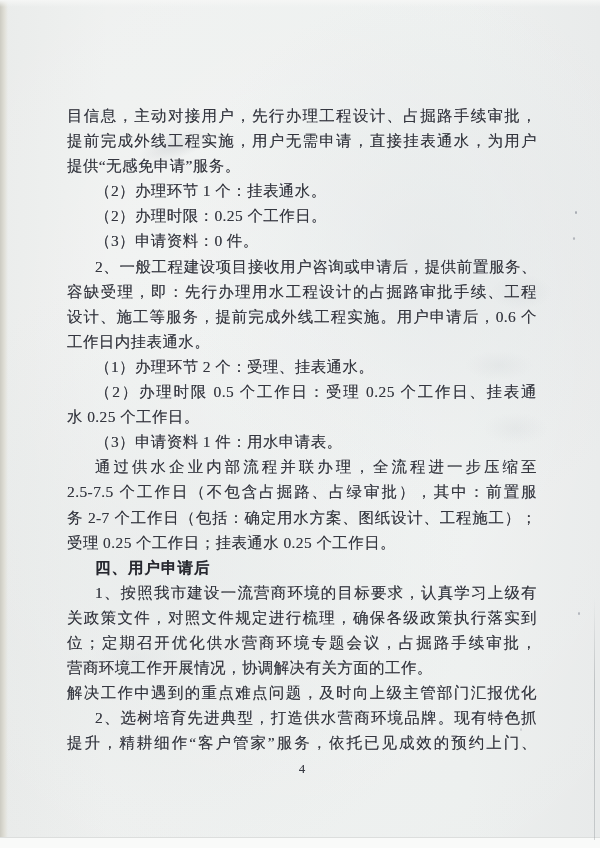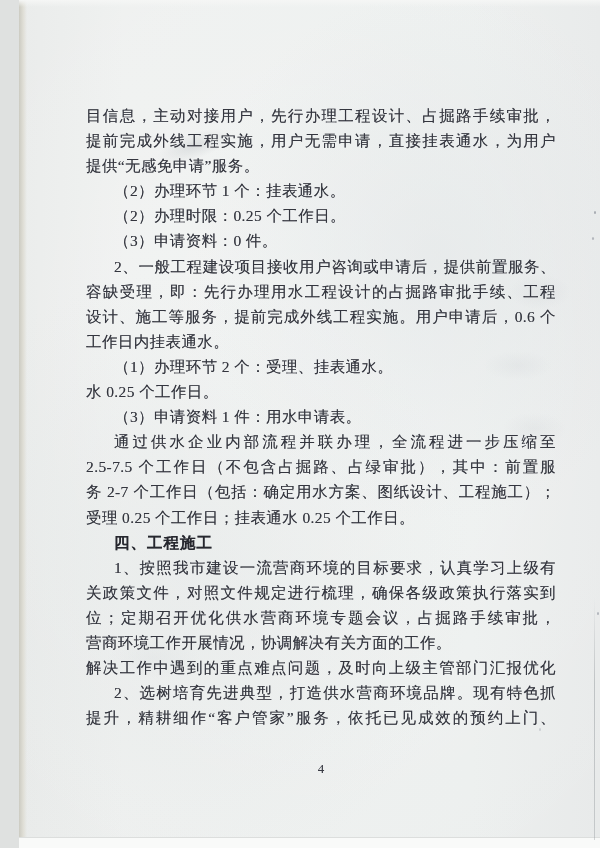"目信息，主动对接用户，先行办理工程设计、占掘路手续审批，" .page { margin-left: 19px -> none }
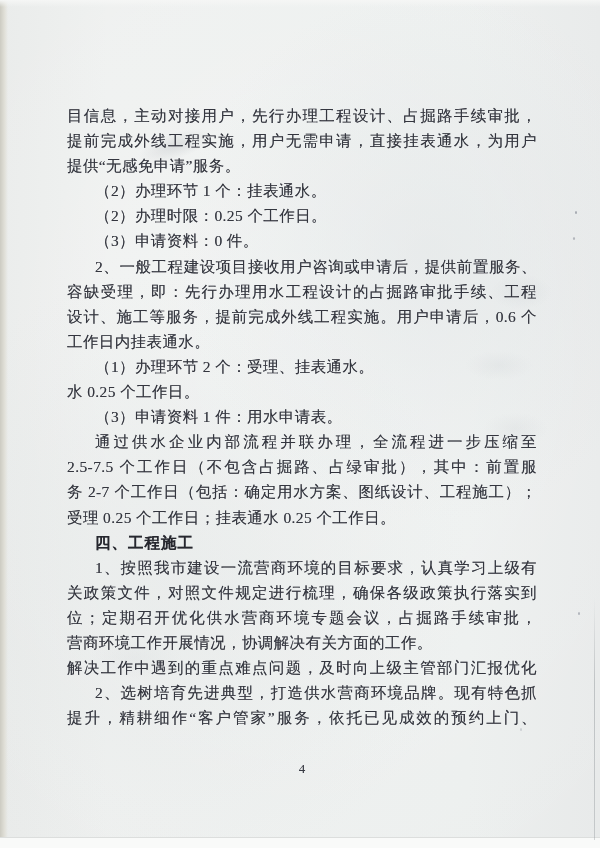"（2）办理时限 0.5 个工作日：受理 0.25 个工作日、挂表通" div.line { html: none -> <div>（2）办理时限 0.5 个工作日：受理 0.25 个工作日、挂表通</div> }
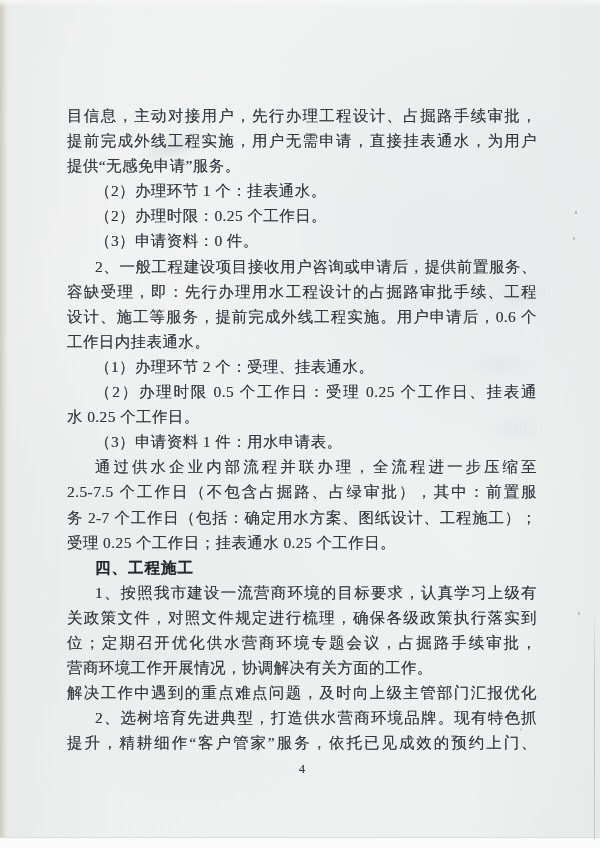"四、工程施工" div.line { text: 工程施工 -> 用户申请后 }
